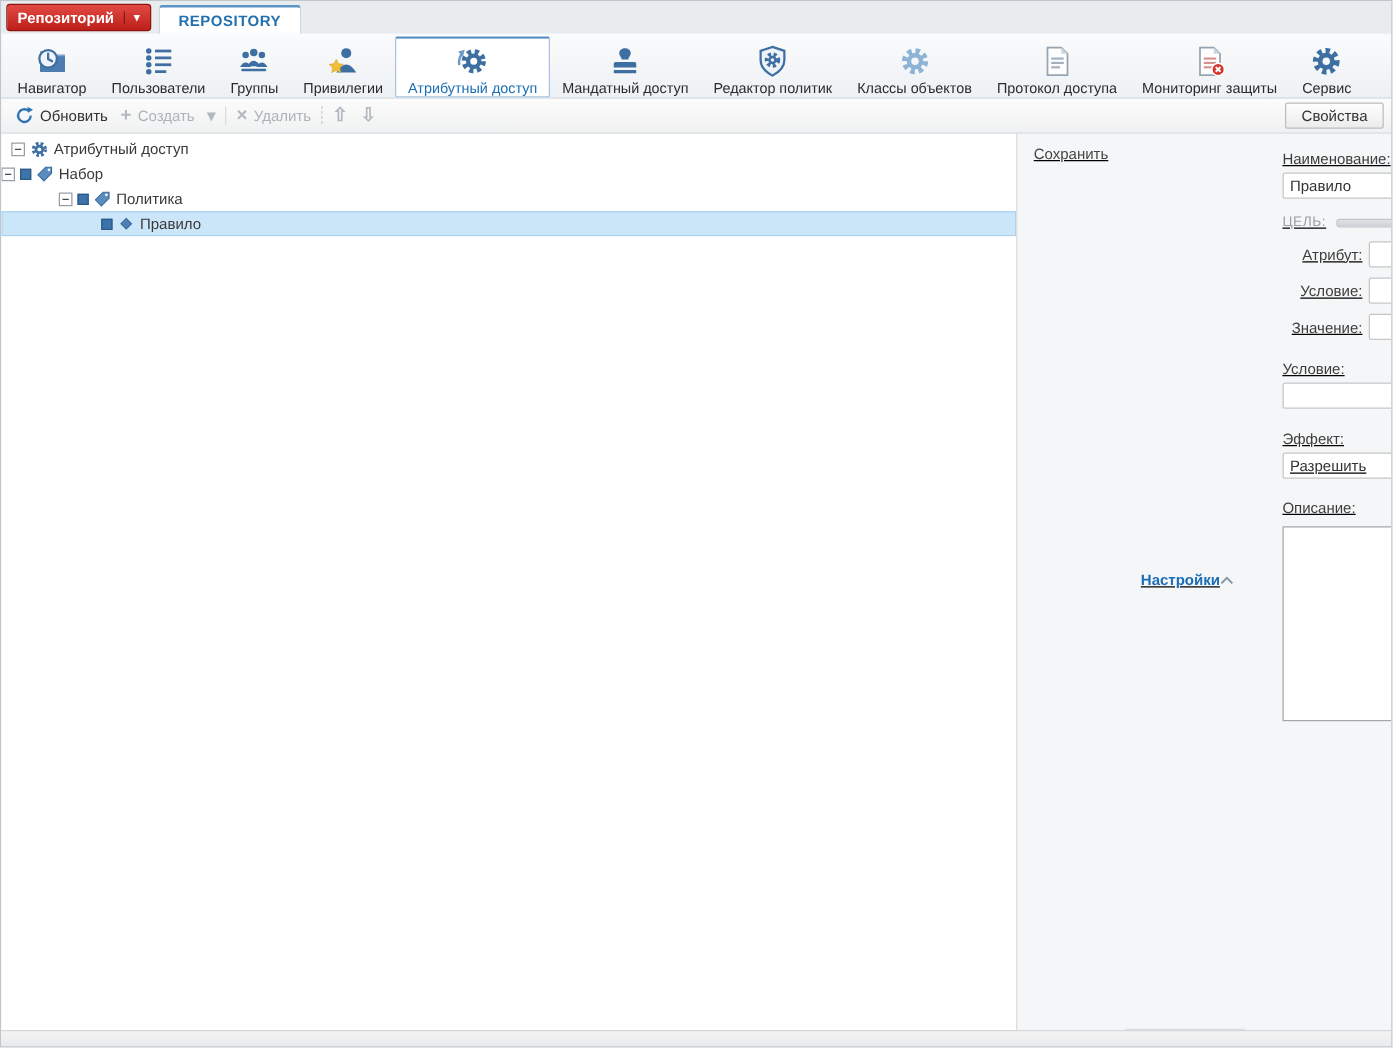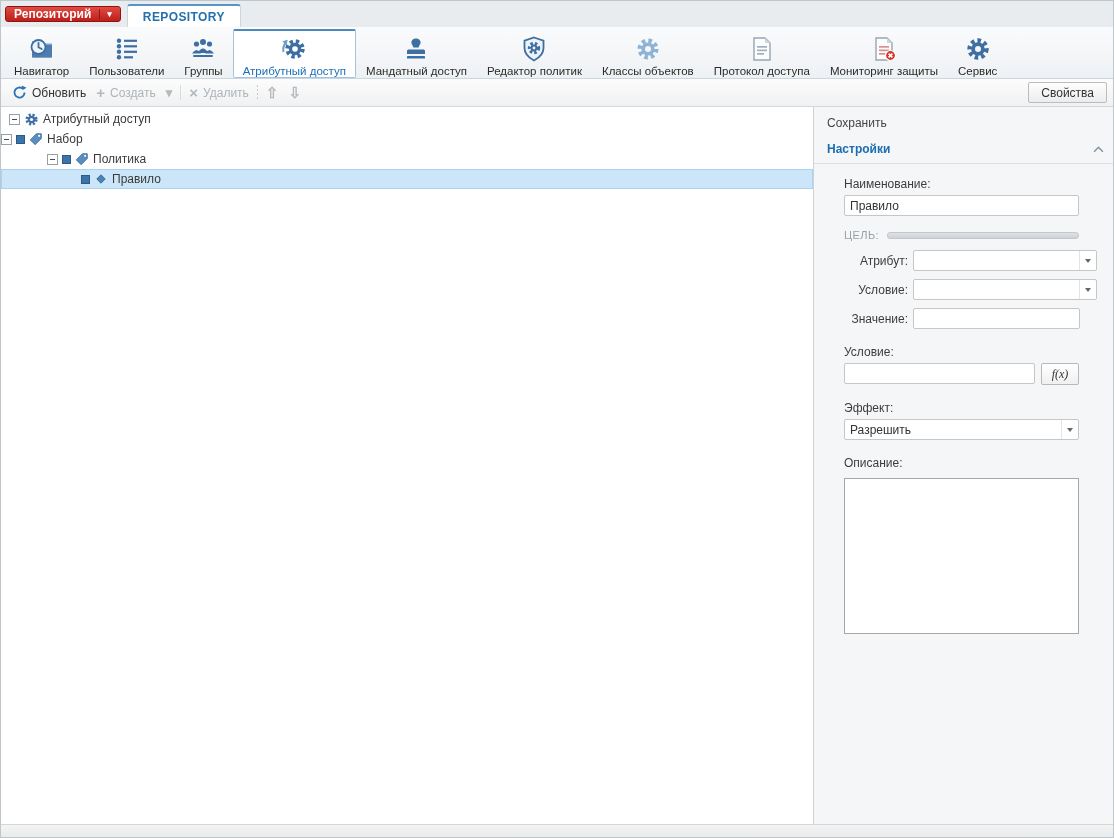"Репозиторий" .repo-btn { height: 16px -> 22px }
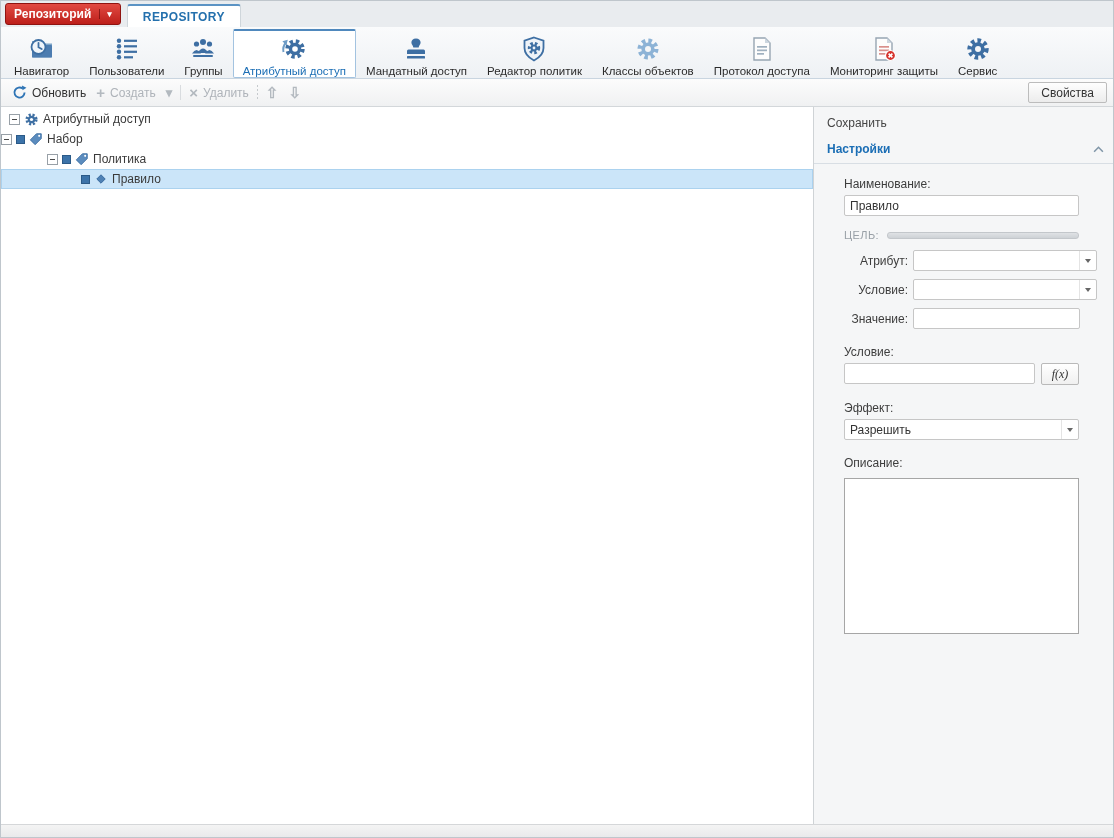"Привилегии" div.rb-item { html: none -> <div> <span> <svg> <circle></circle> <path></path> <polygon></polygon> </svg> </span> <span>Привилегии</span> </div> }
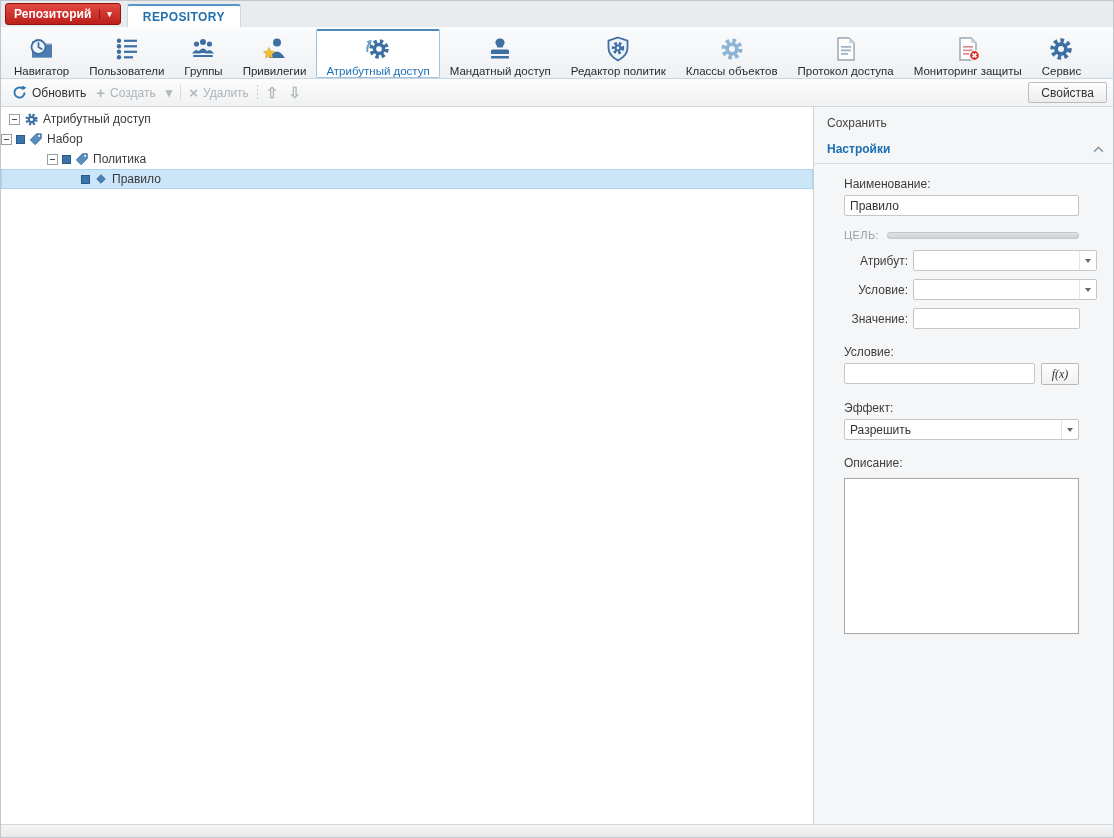"Сохранить" .props { flex-direction: column -> row; text-decoration: none -> underline }
